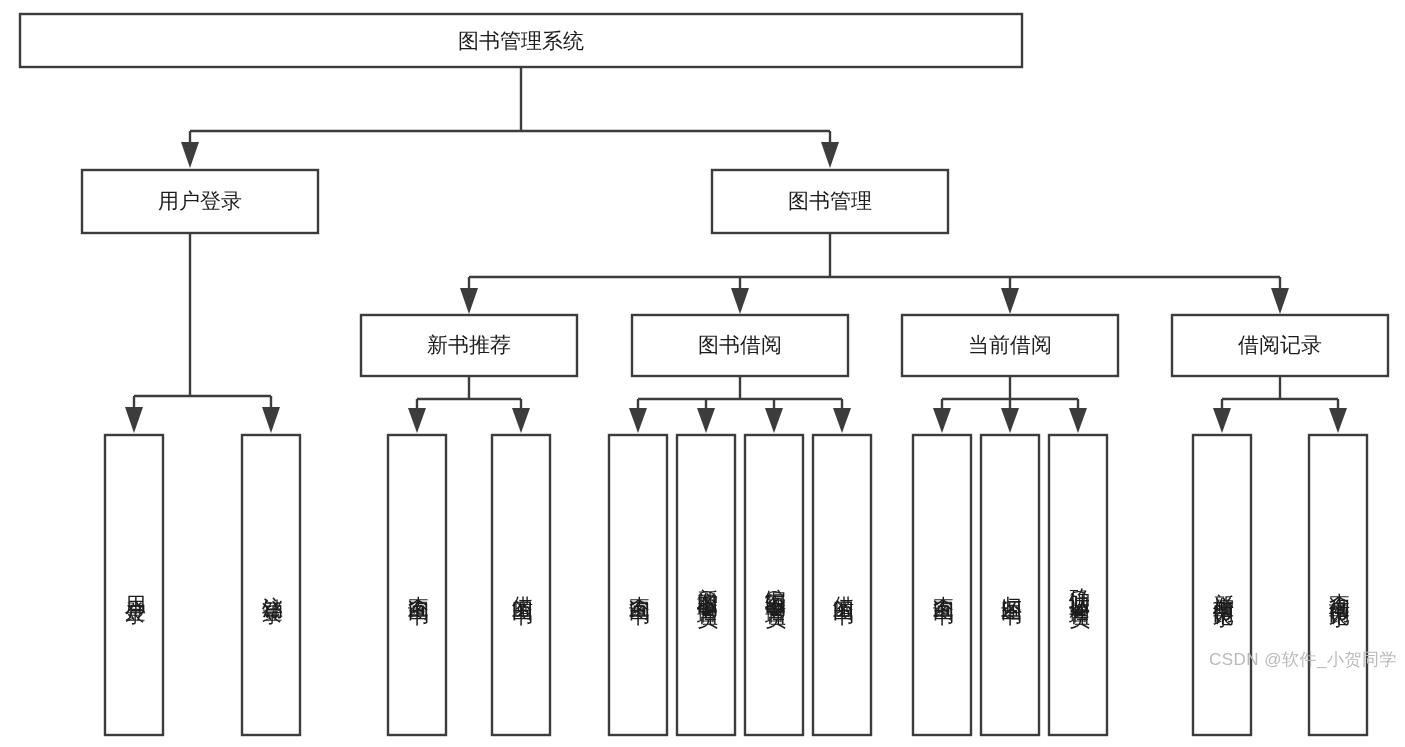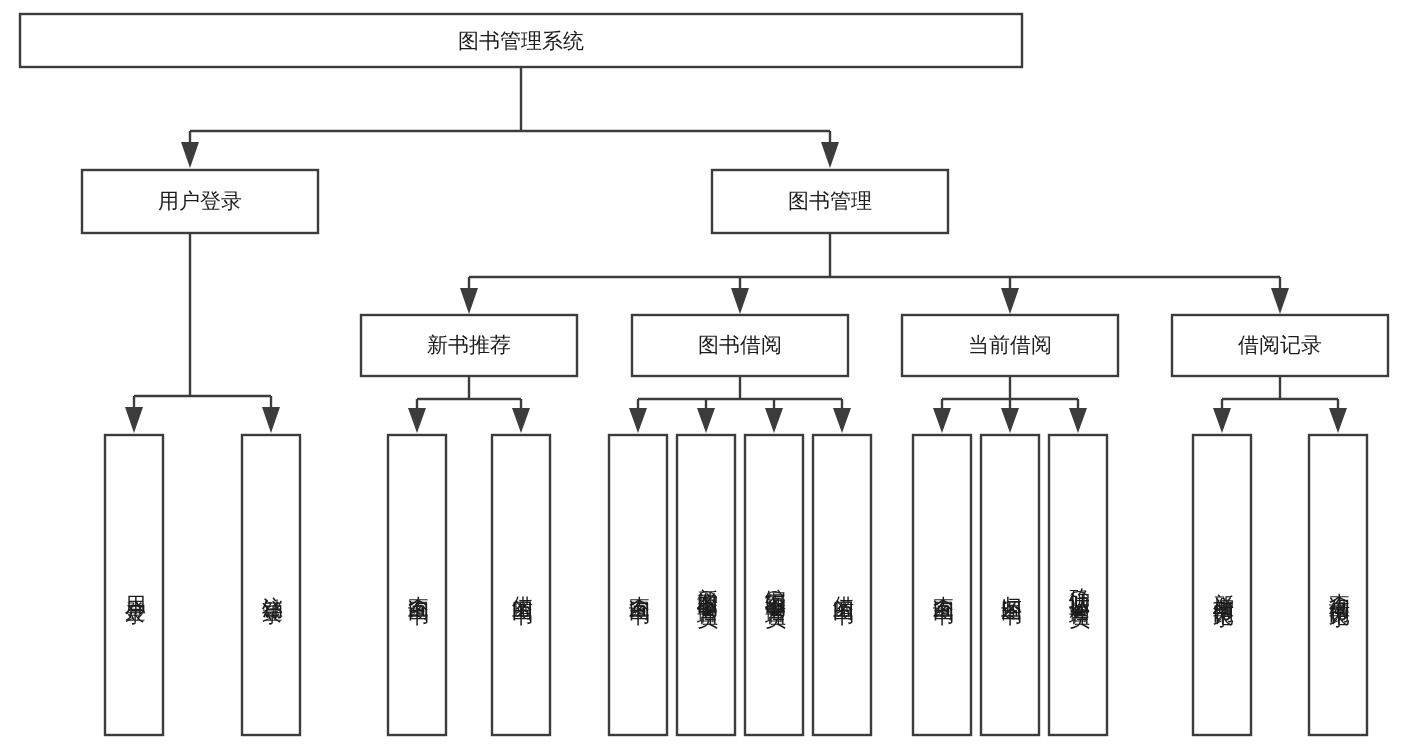"CSDN @软件_小贺同学" div.watermark { html: none -> <div>CSDN @软件_小贺同学</div> }
